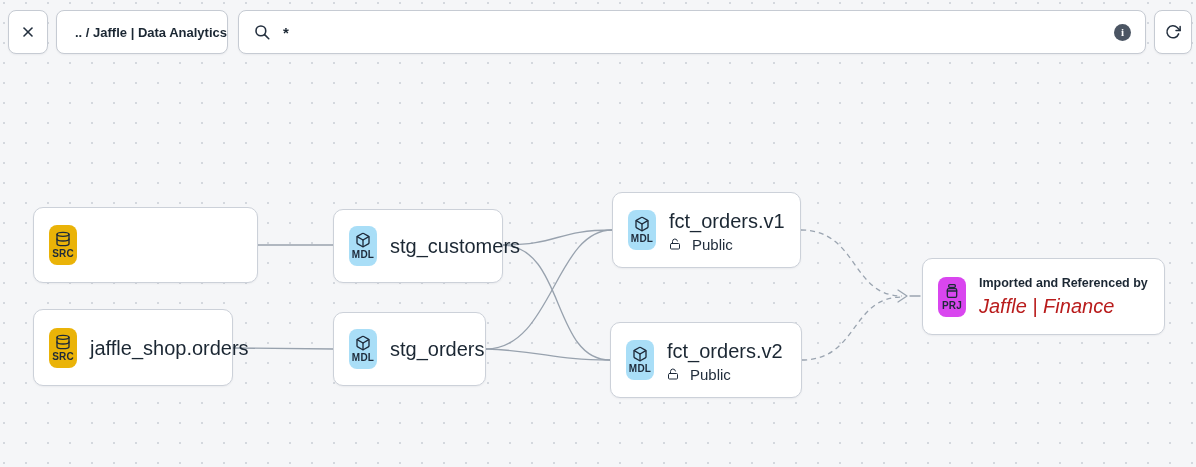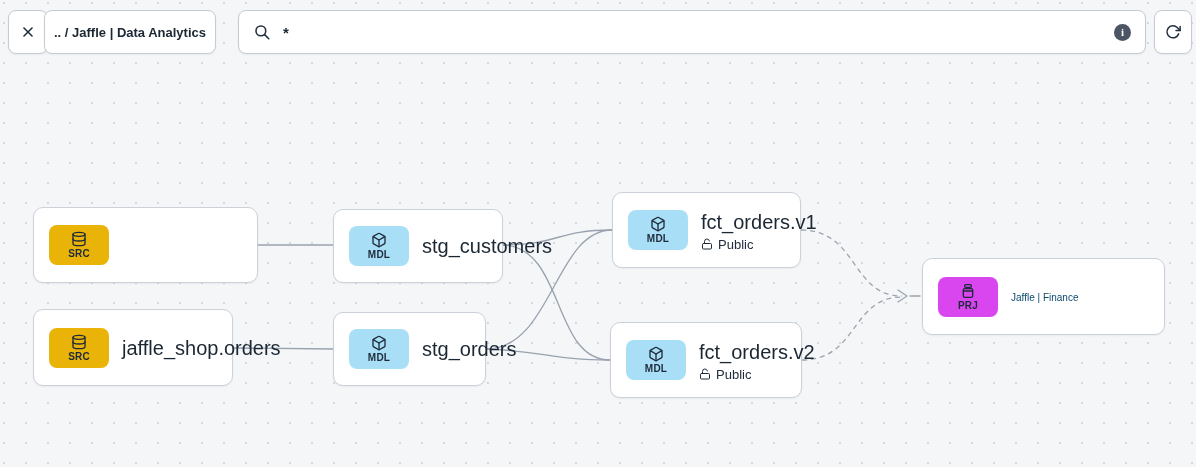".. / Jaffle | Data" div.tbtn { justify-content: none -> flex-end; left: 44px -> 56px }
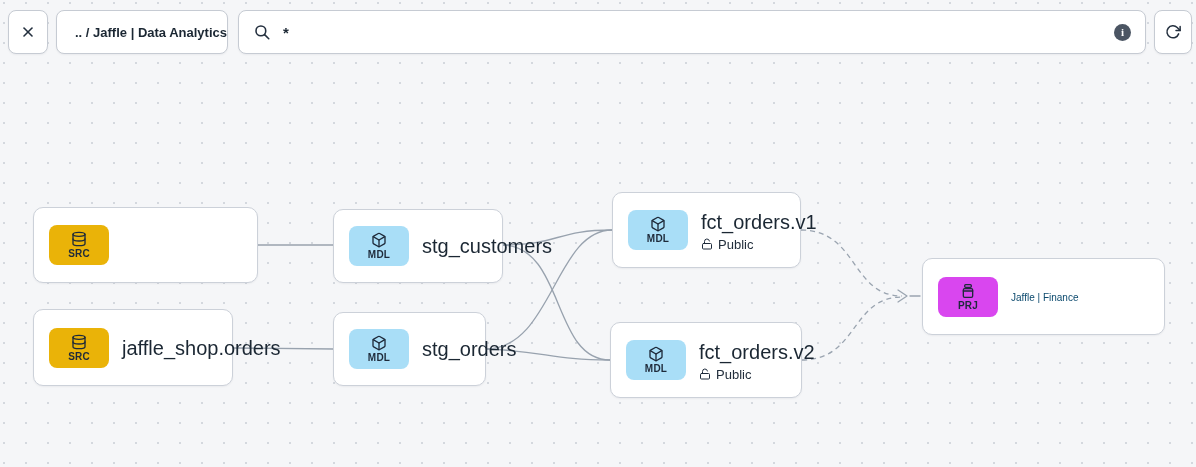"MDL" .badge { width: 60px -> 28px }
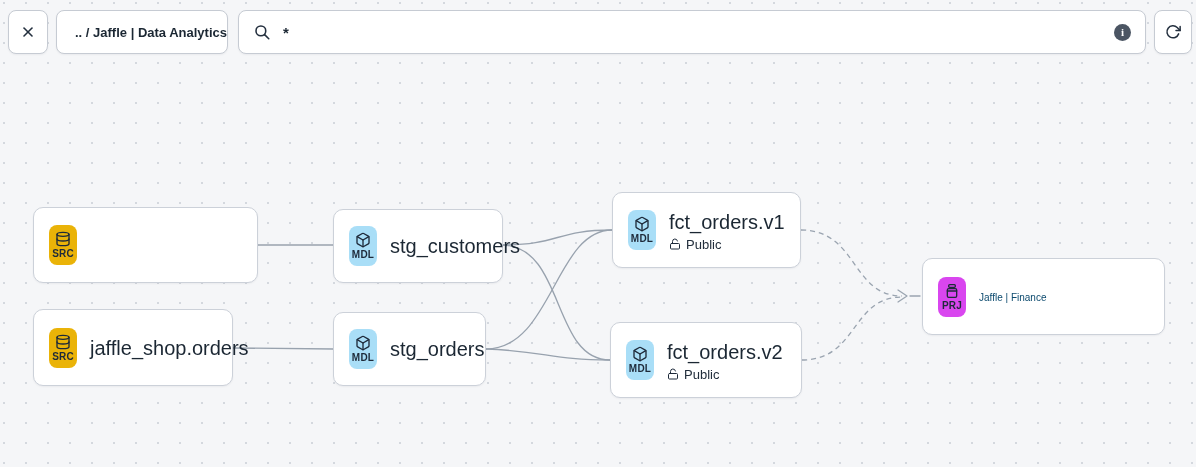"Public" .node-sub { font-size: 13px -> 15px; gap: 5px -> 11px }
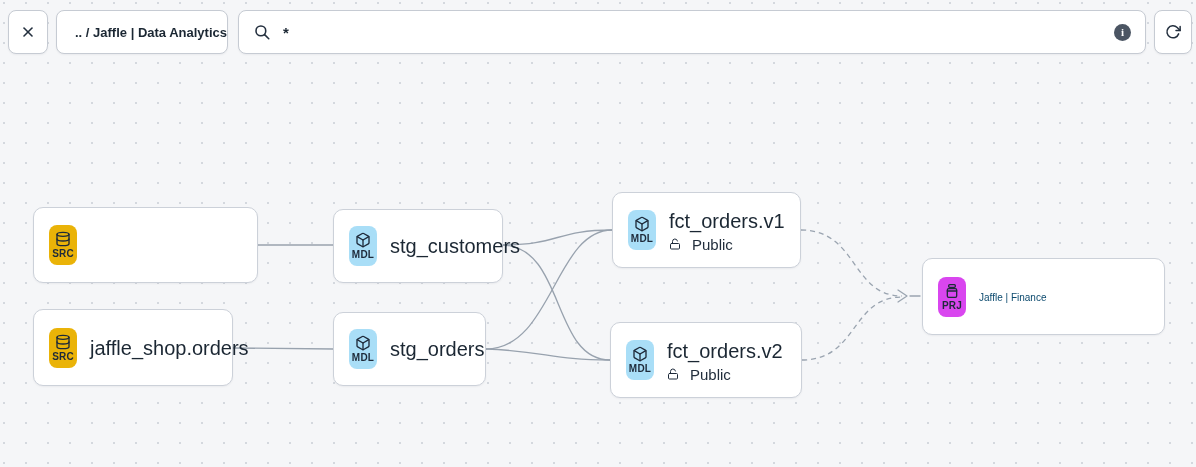"Imported and Referenced by" div.prj-sub { html: none -> <div>Imported and Referenced by</div> }
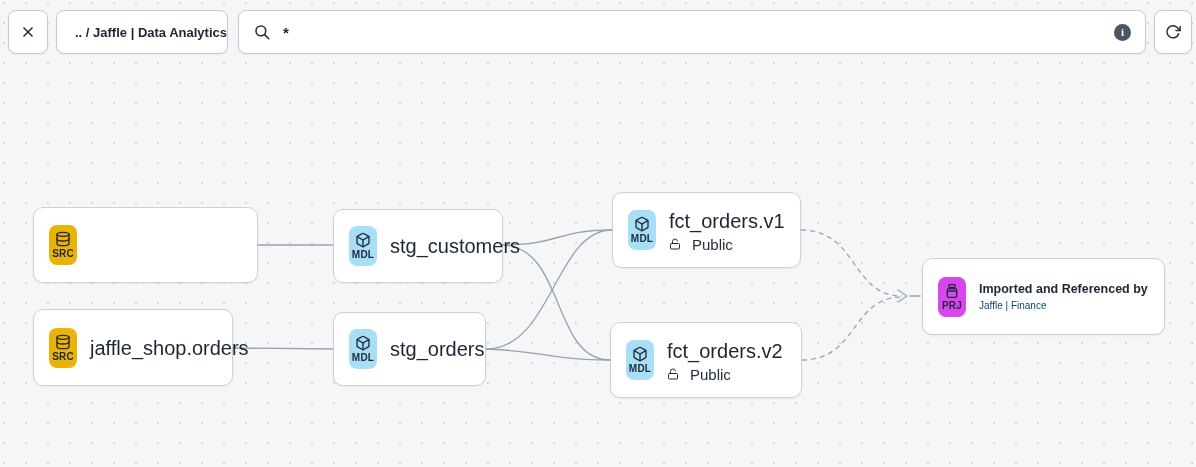"Jaffle | Finance" .prj-title { color: #0c4a6e -> #b91c1c; font-size: 10px -> 20px; font-style: none -> italic }
